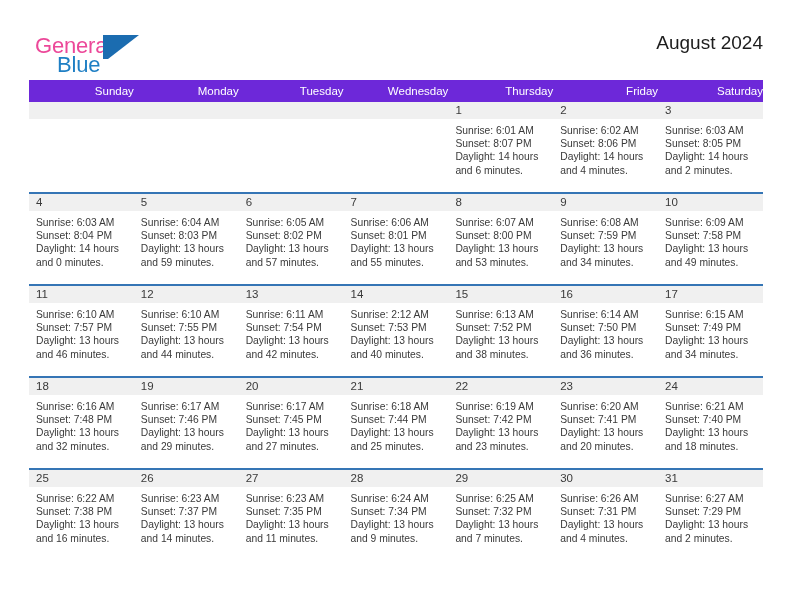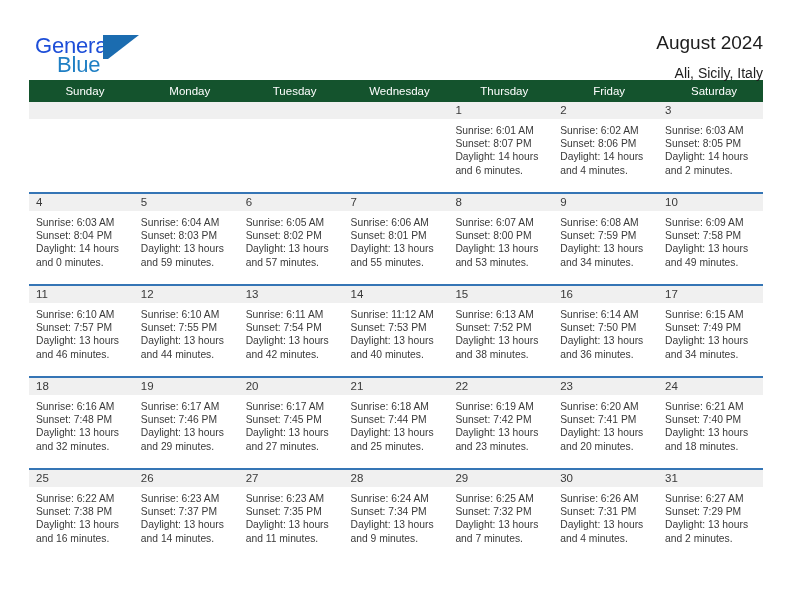"General" .brand-general { color: #1d4ed8 -> #ec4899 }
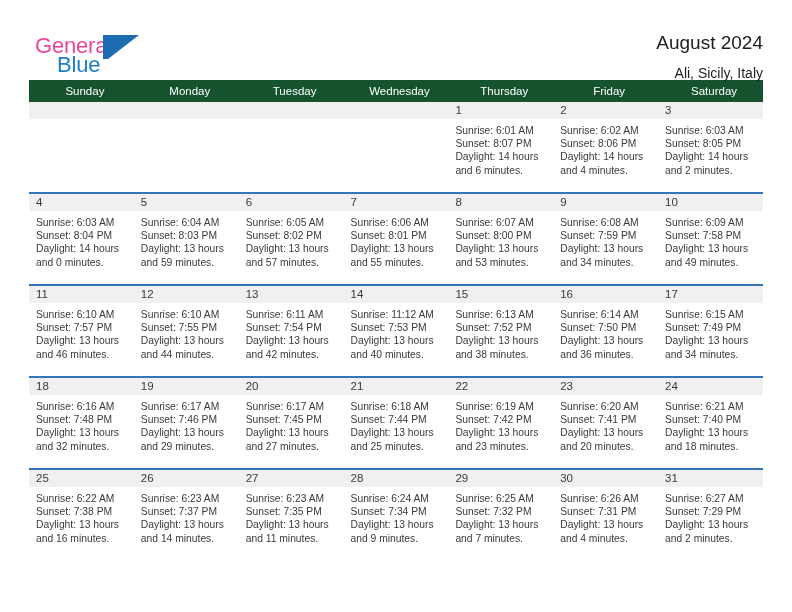"Ali, Sicily, Italy" div.cal-subtitle { html: <div>Ali, Sicily, Italy</div> -> none }
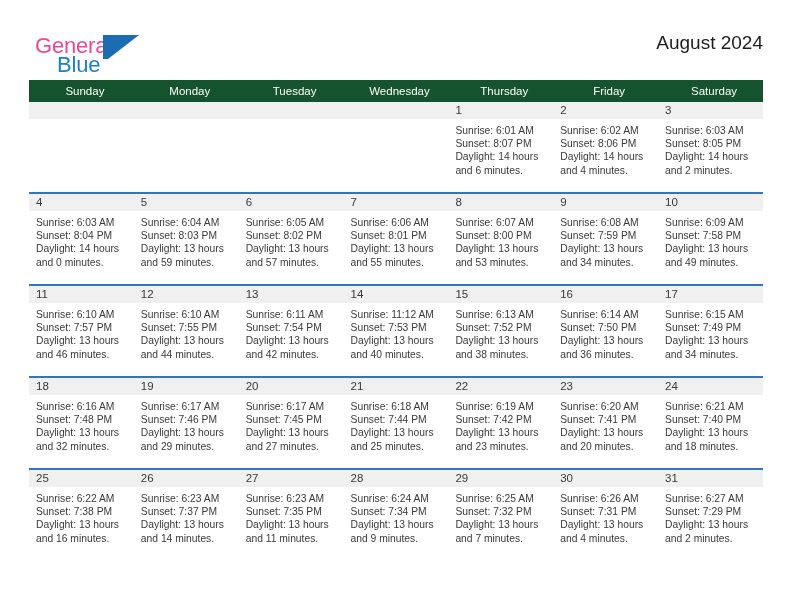"Sunday" .calendar th { background: #14532d -> #6d28d9; text-align: center -> right }
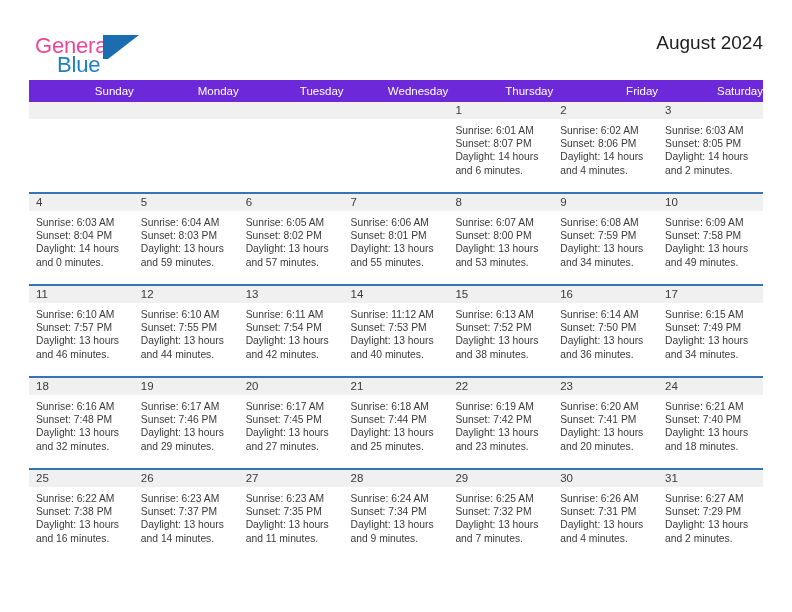"Sunrise: 11:12 AM" div { text: 11:12 -> 2:12 }
